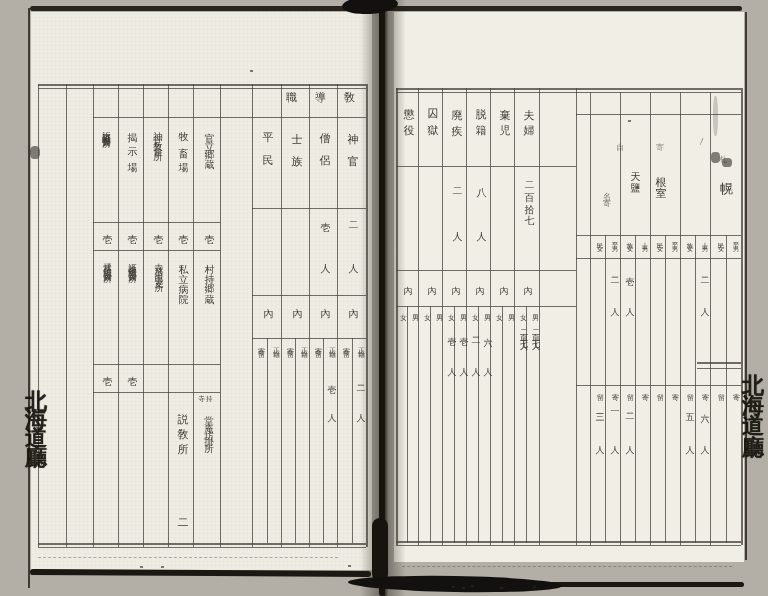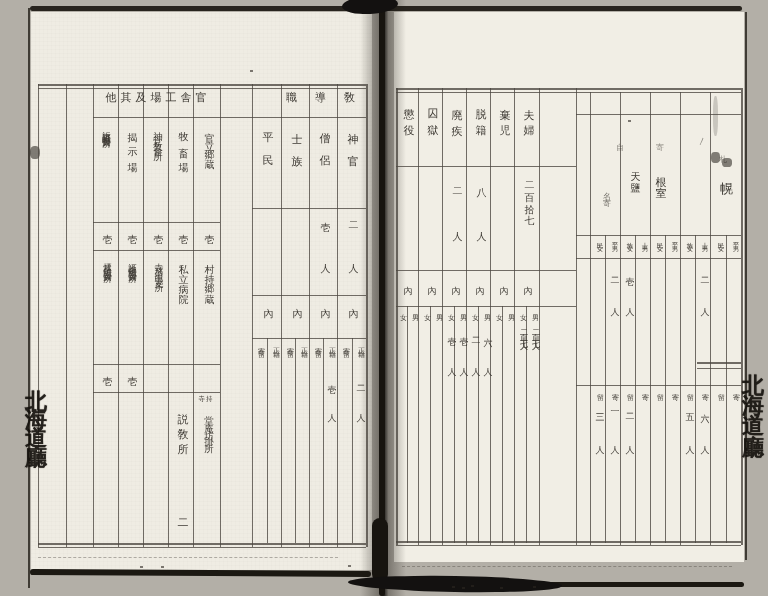"他其及場工舎官" div.cell { html: <div>他其及場工舎官</div> -> none }
